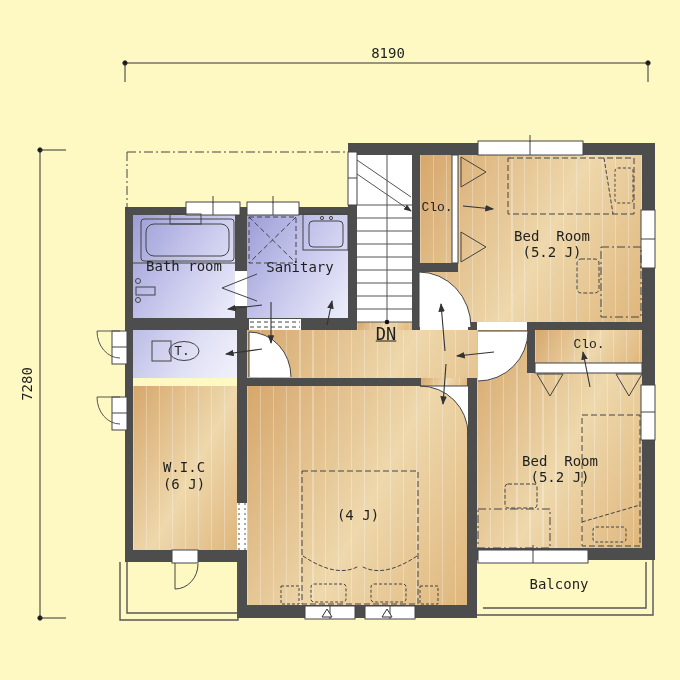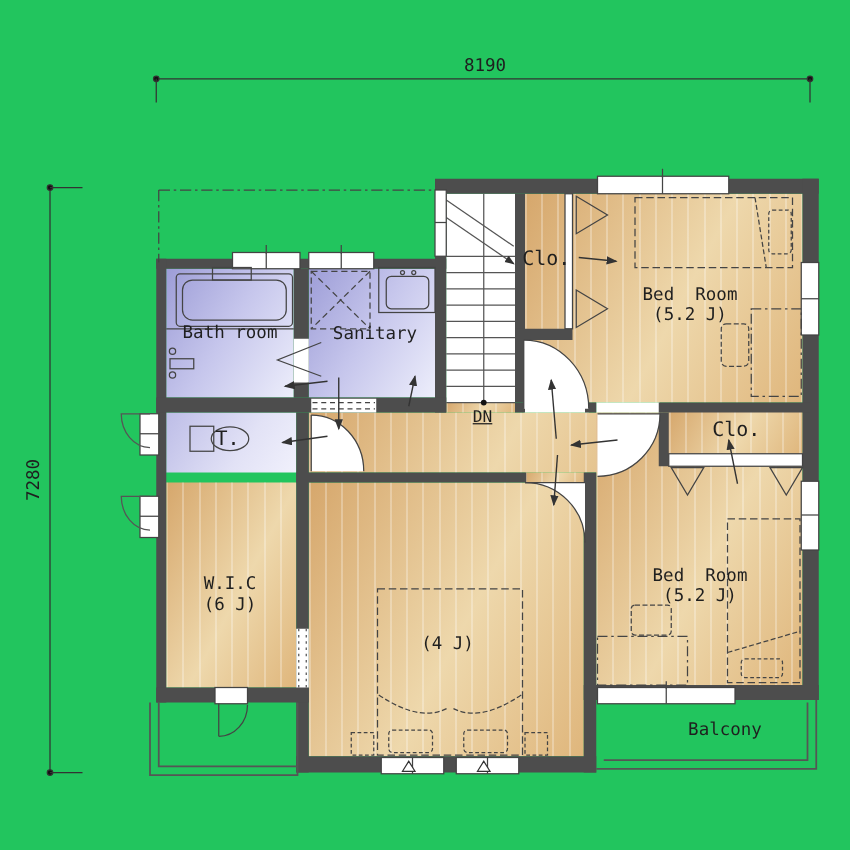"8190" .plan { background: #22c55e -> #fef9c3 }
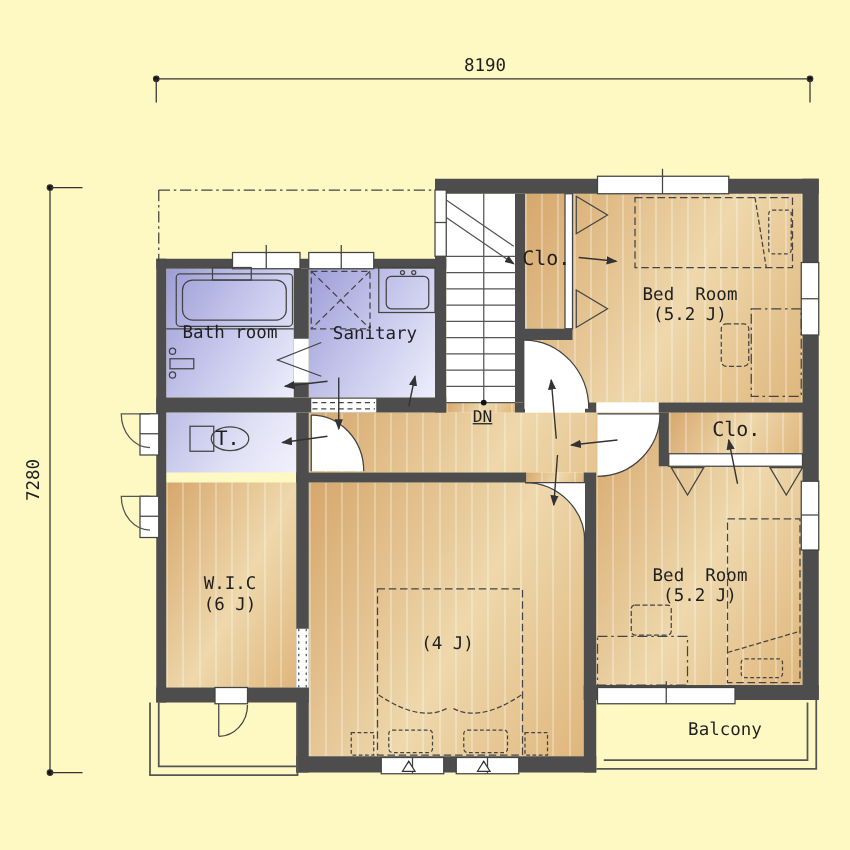"Clo." .xs { font-family: none -> Liberation Mono, monospace; font-size: 16px -> 13px }
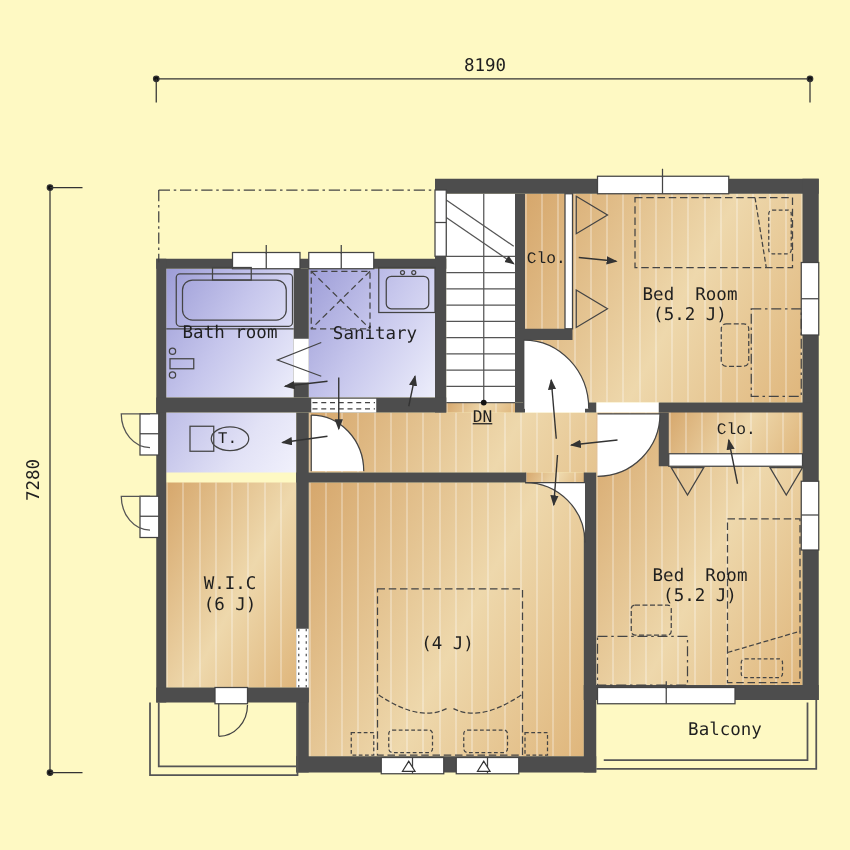"DN" .sm { font-size: 13px -> 17px }
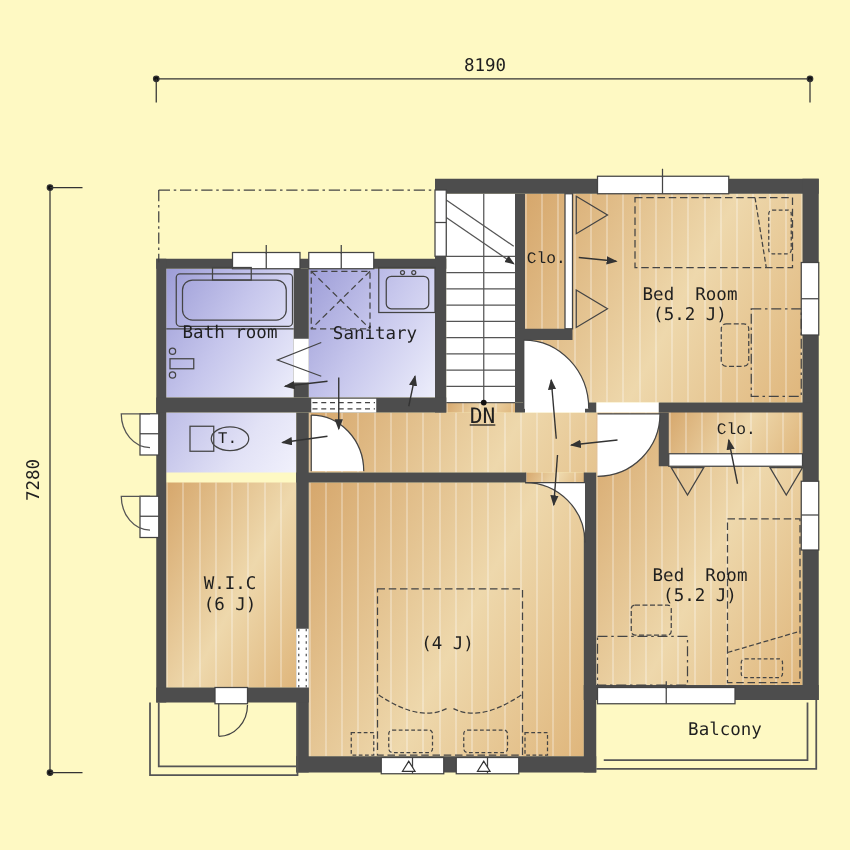"Balcony" div.lbl { left: 580px -> 559px }
